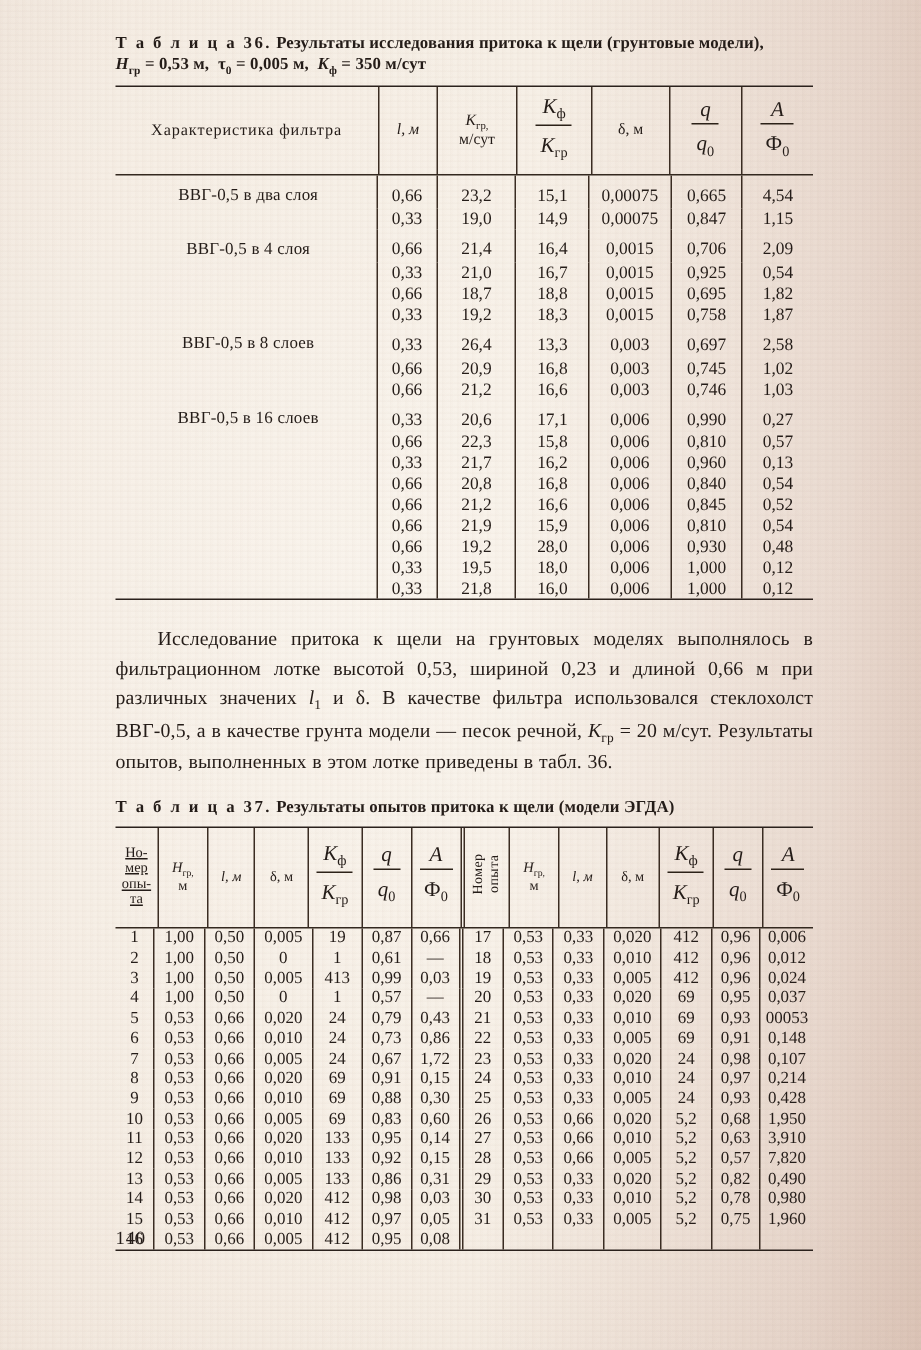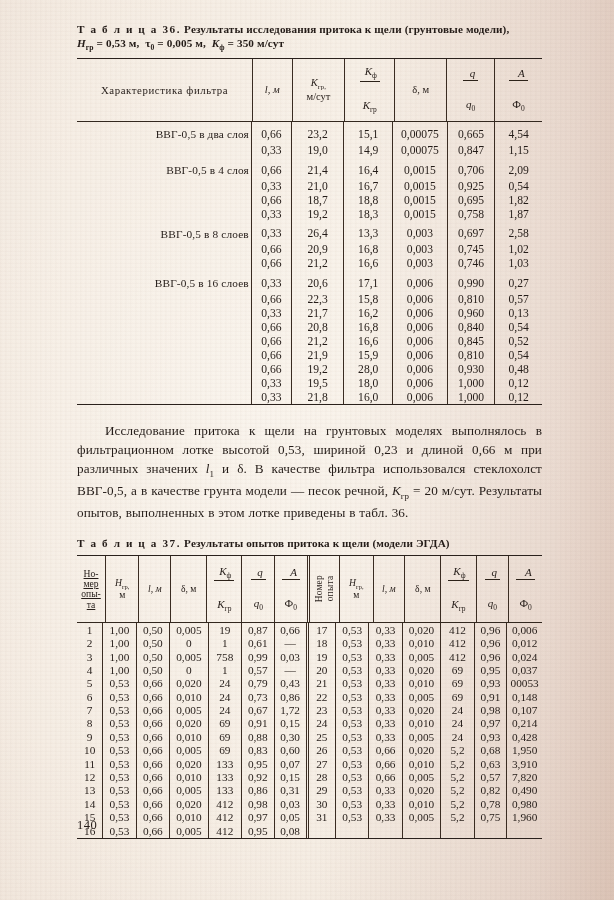"Kф" .frac { font-size: 11px -> 14px; text-align: right -> center }
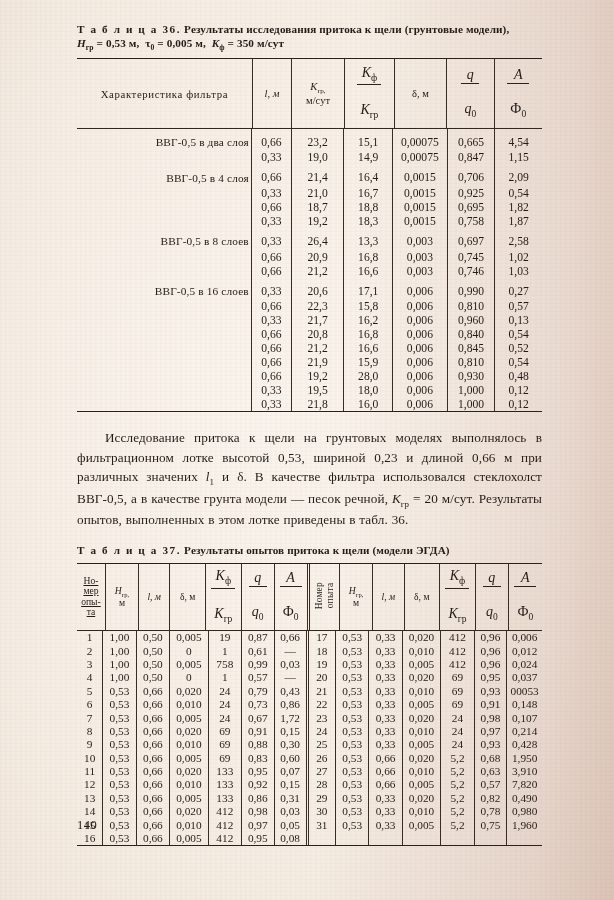"Kгр" .frac .den { padding: 18px 3px 0 3px -> 7px 3px 0 3px }
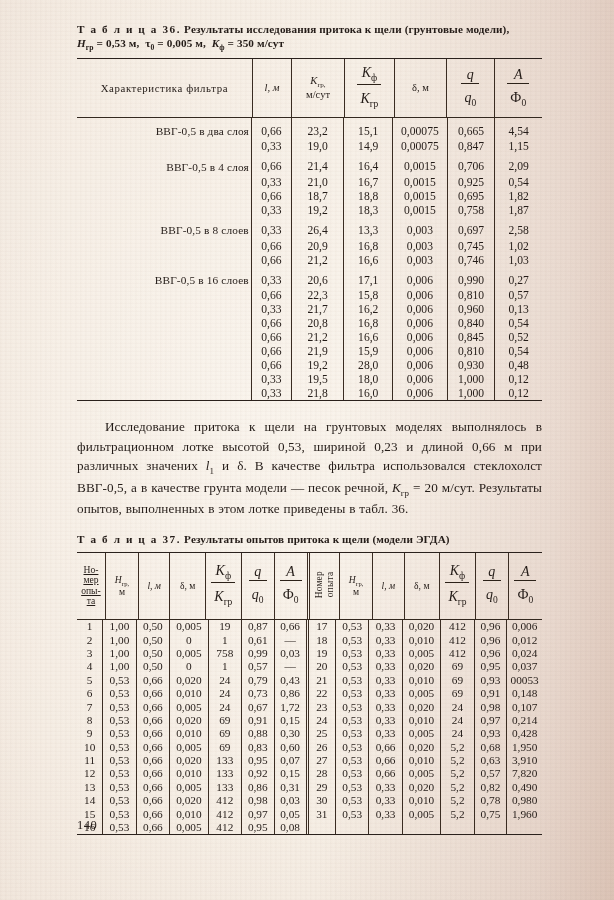"ВВГ-0,5 в два слоя" #t36 tbody td.name { text-align: right -> center }
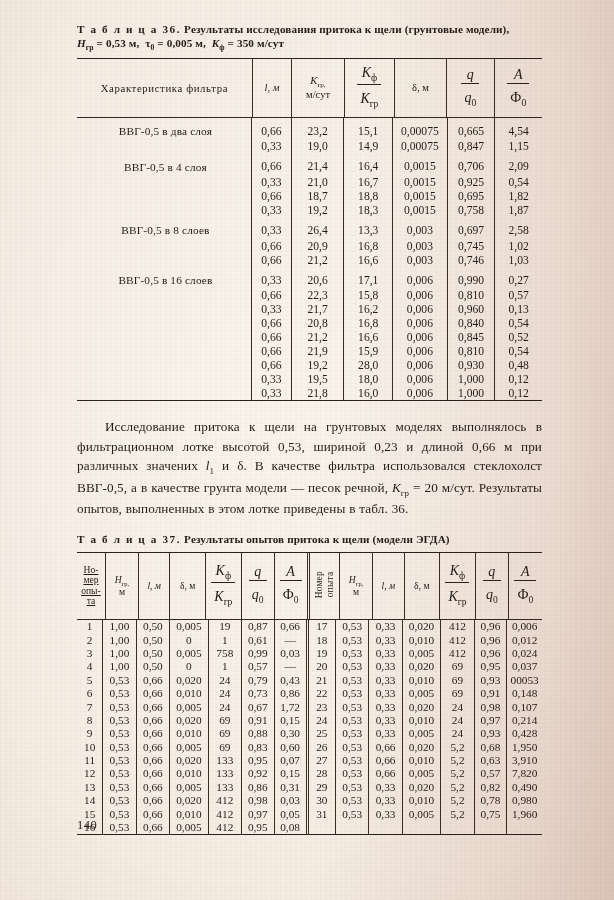"758" td { text: 758 -> 413 }
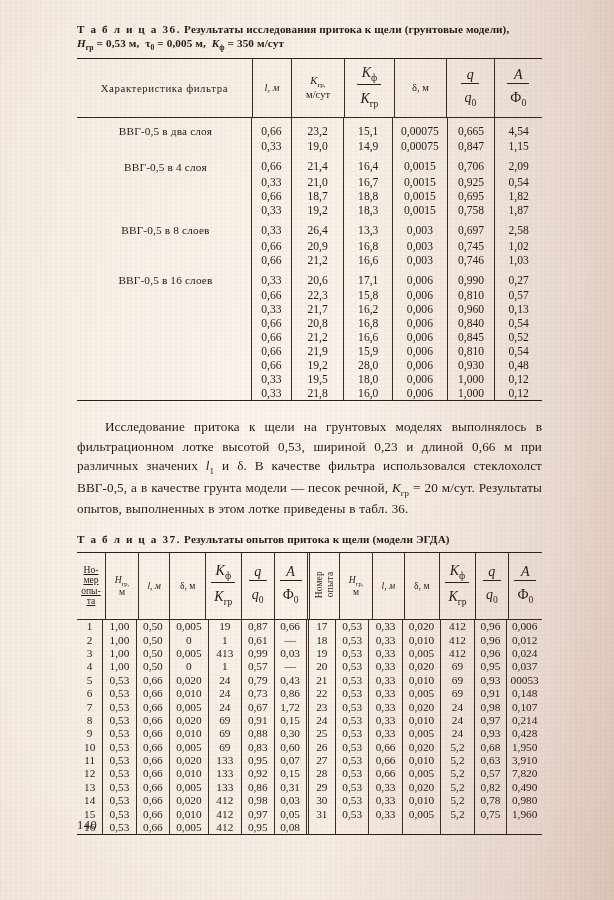"0,07" td { text: 0,07 -> 0,14 }
